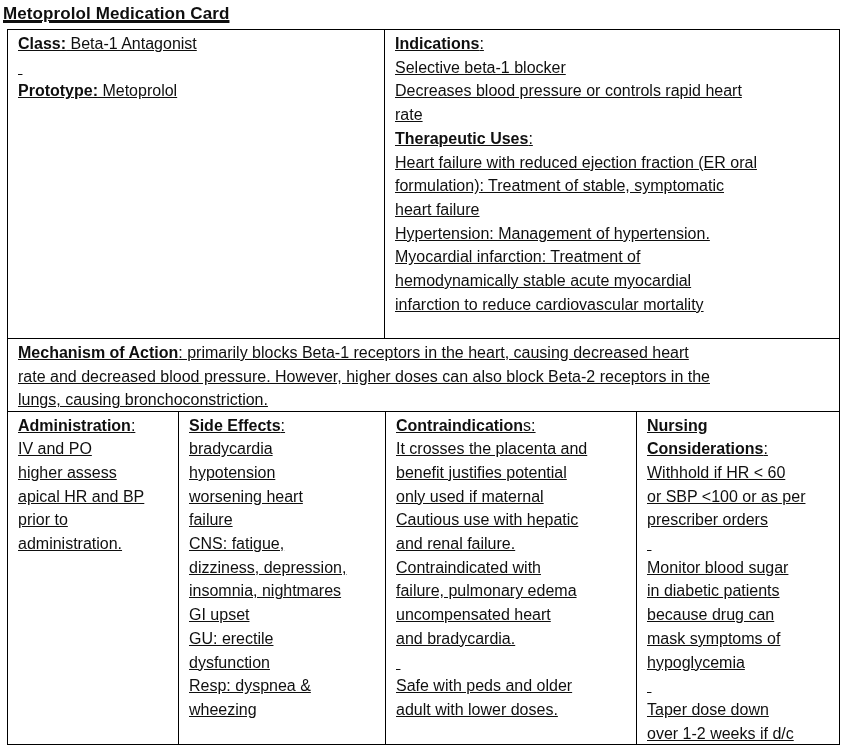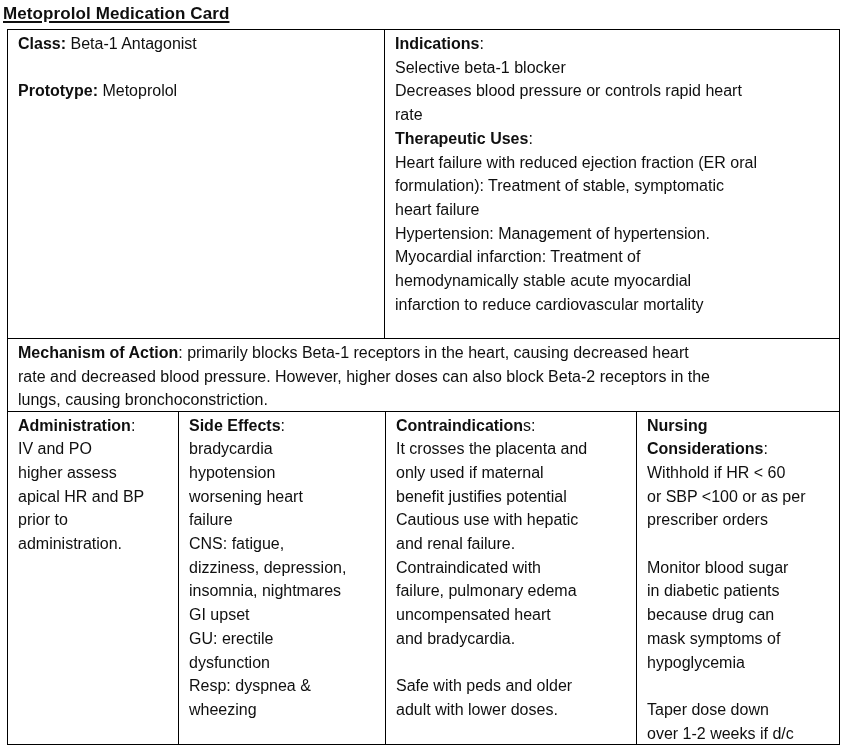"Metoprolol Medication Card" .page { text-decoration: none -> underline }
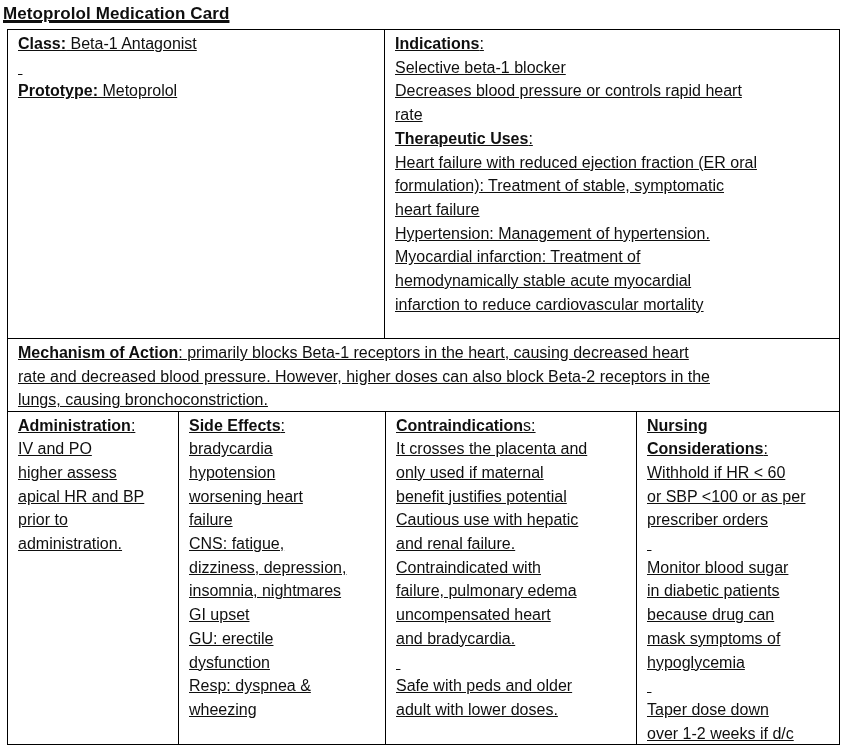"only used if maternal" div.line { order: before "benefit justifies potential" -> after "benefit justifies potential" }
